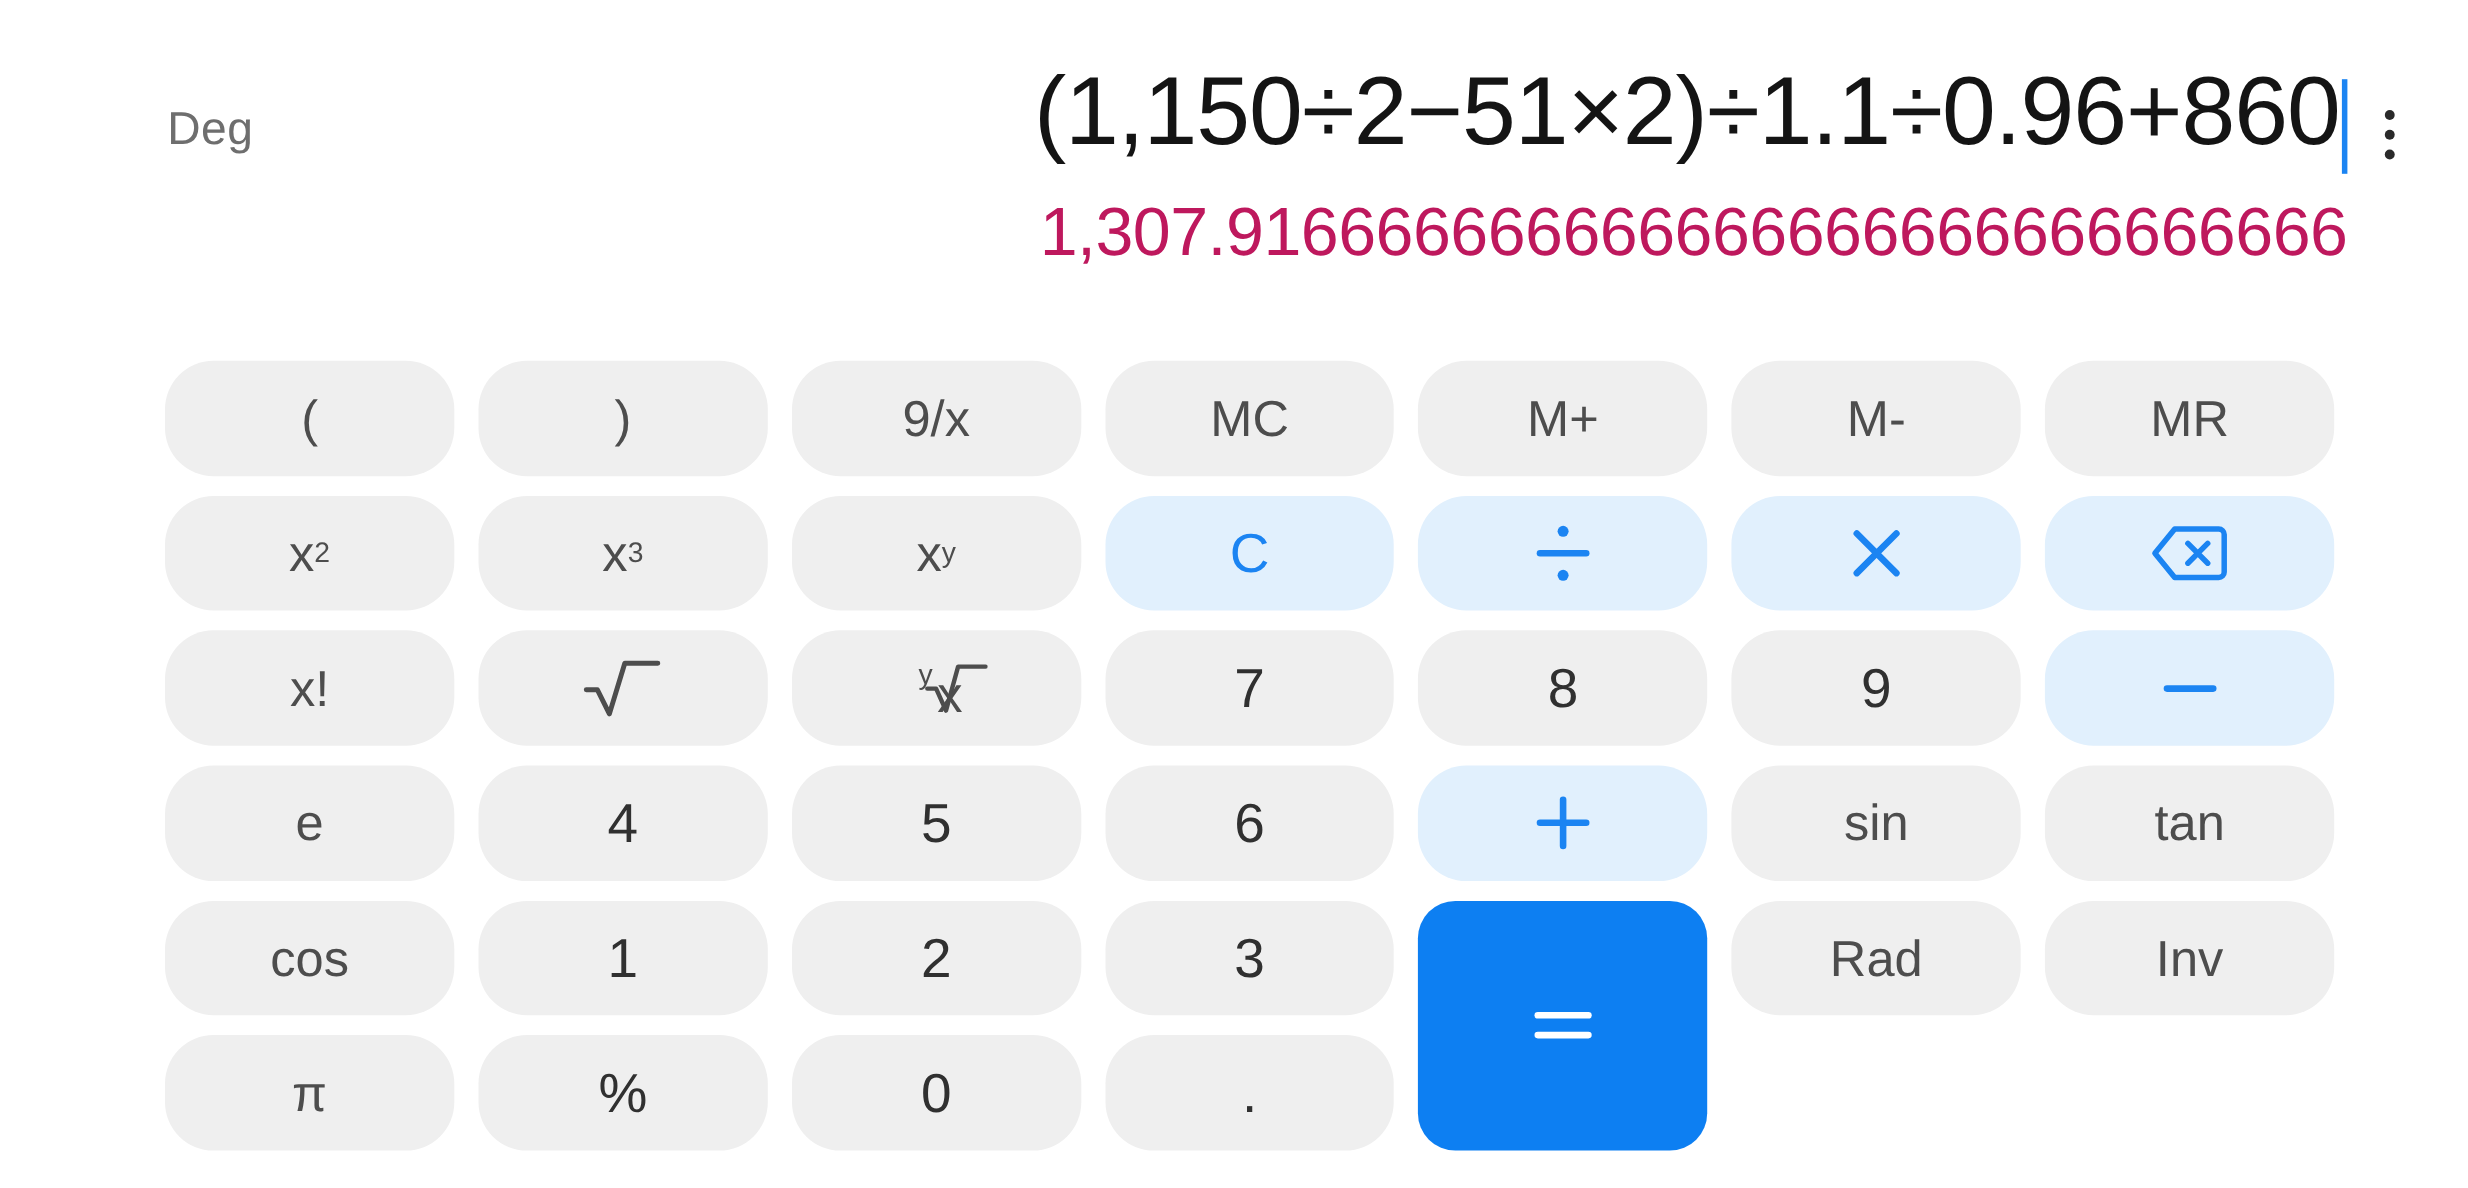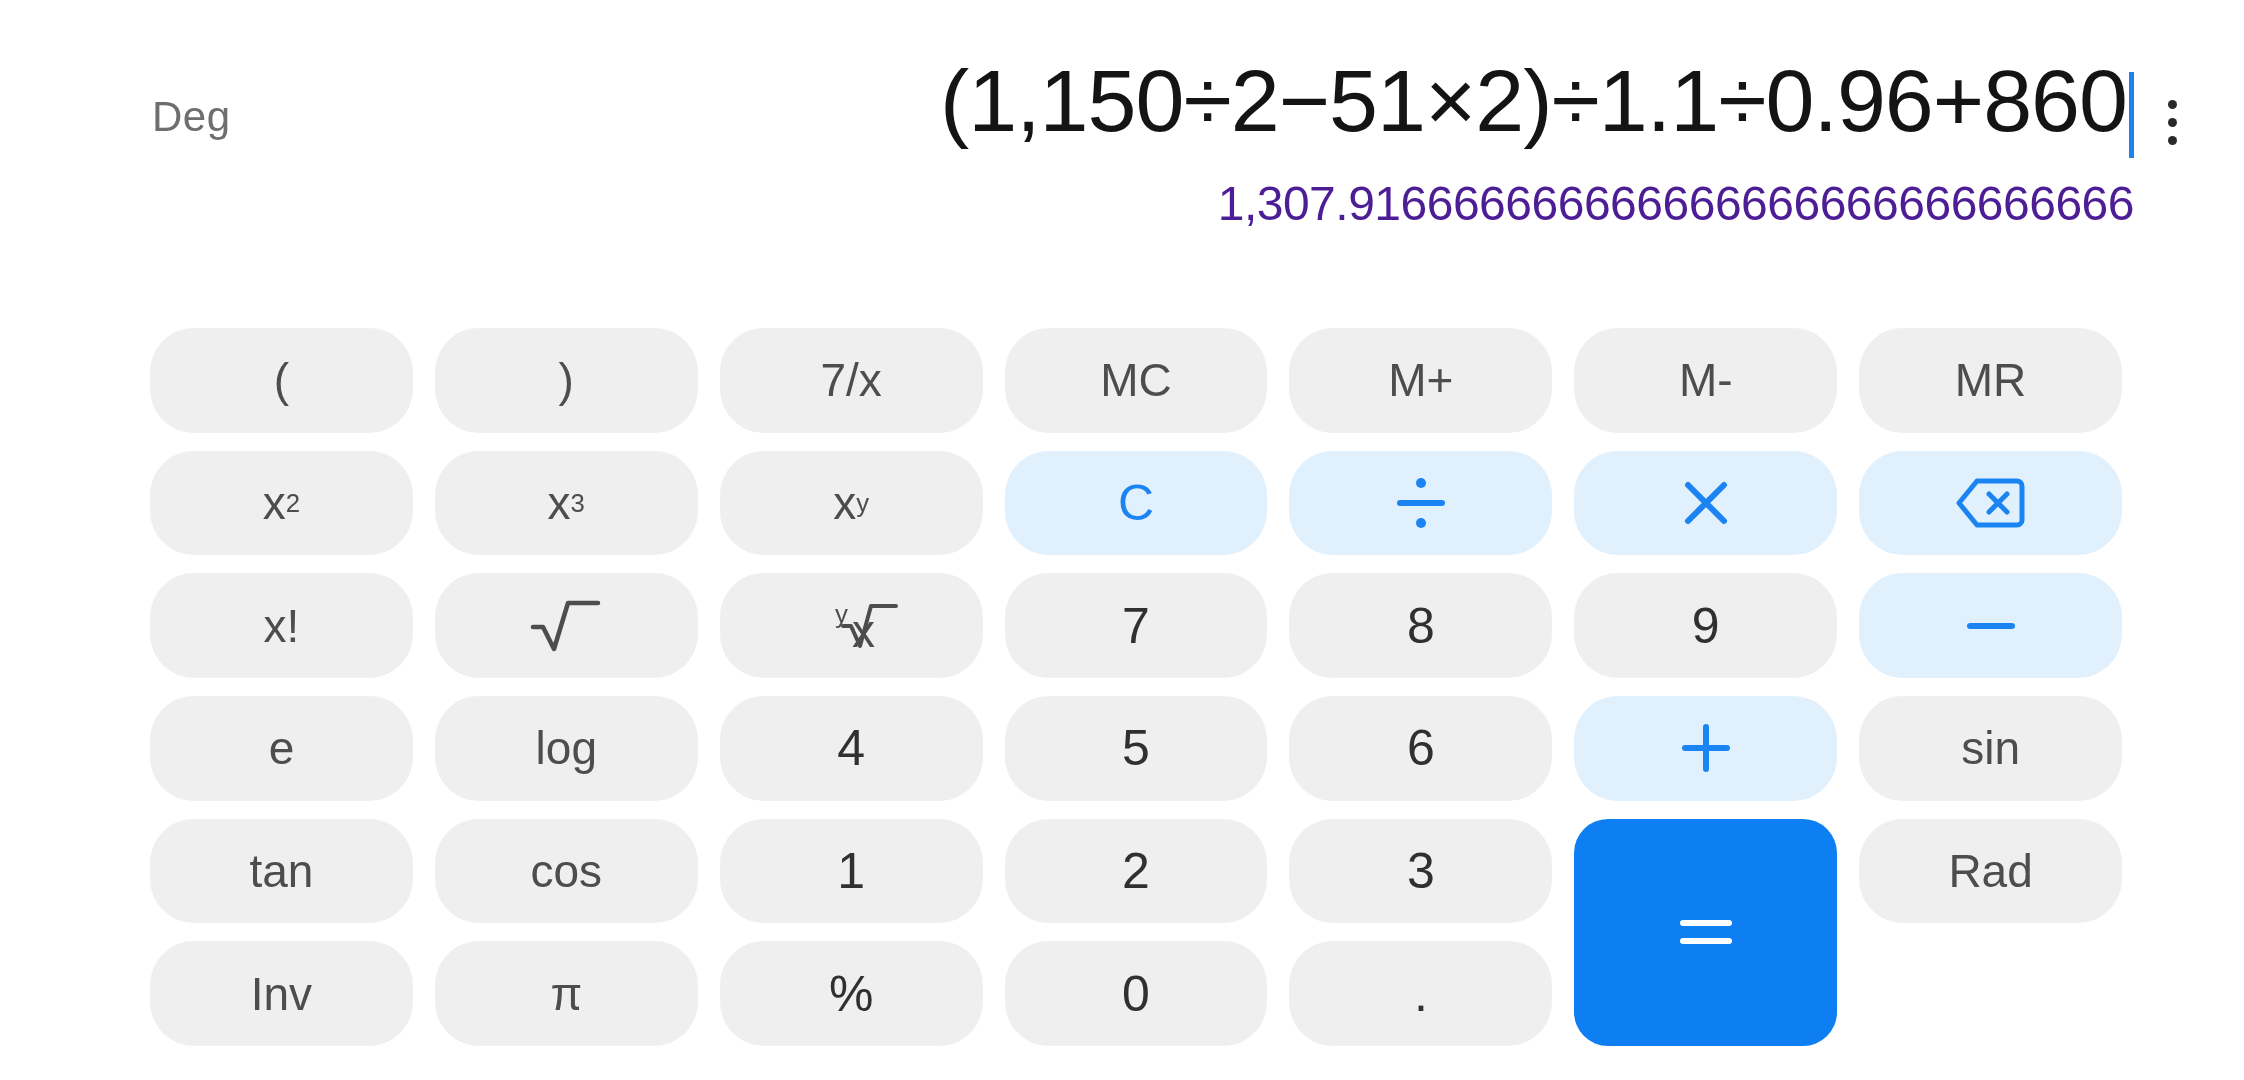"1,307.916666666666666666666666666666" .result { color: #4c1d95 -> #be185d; font-size: 48px -> 62px }
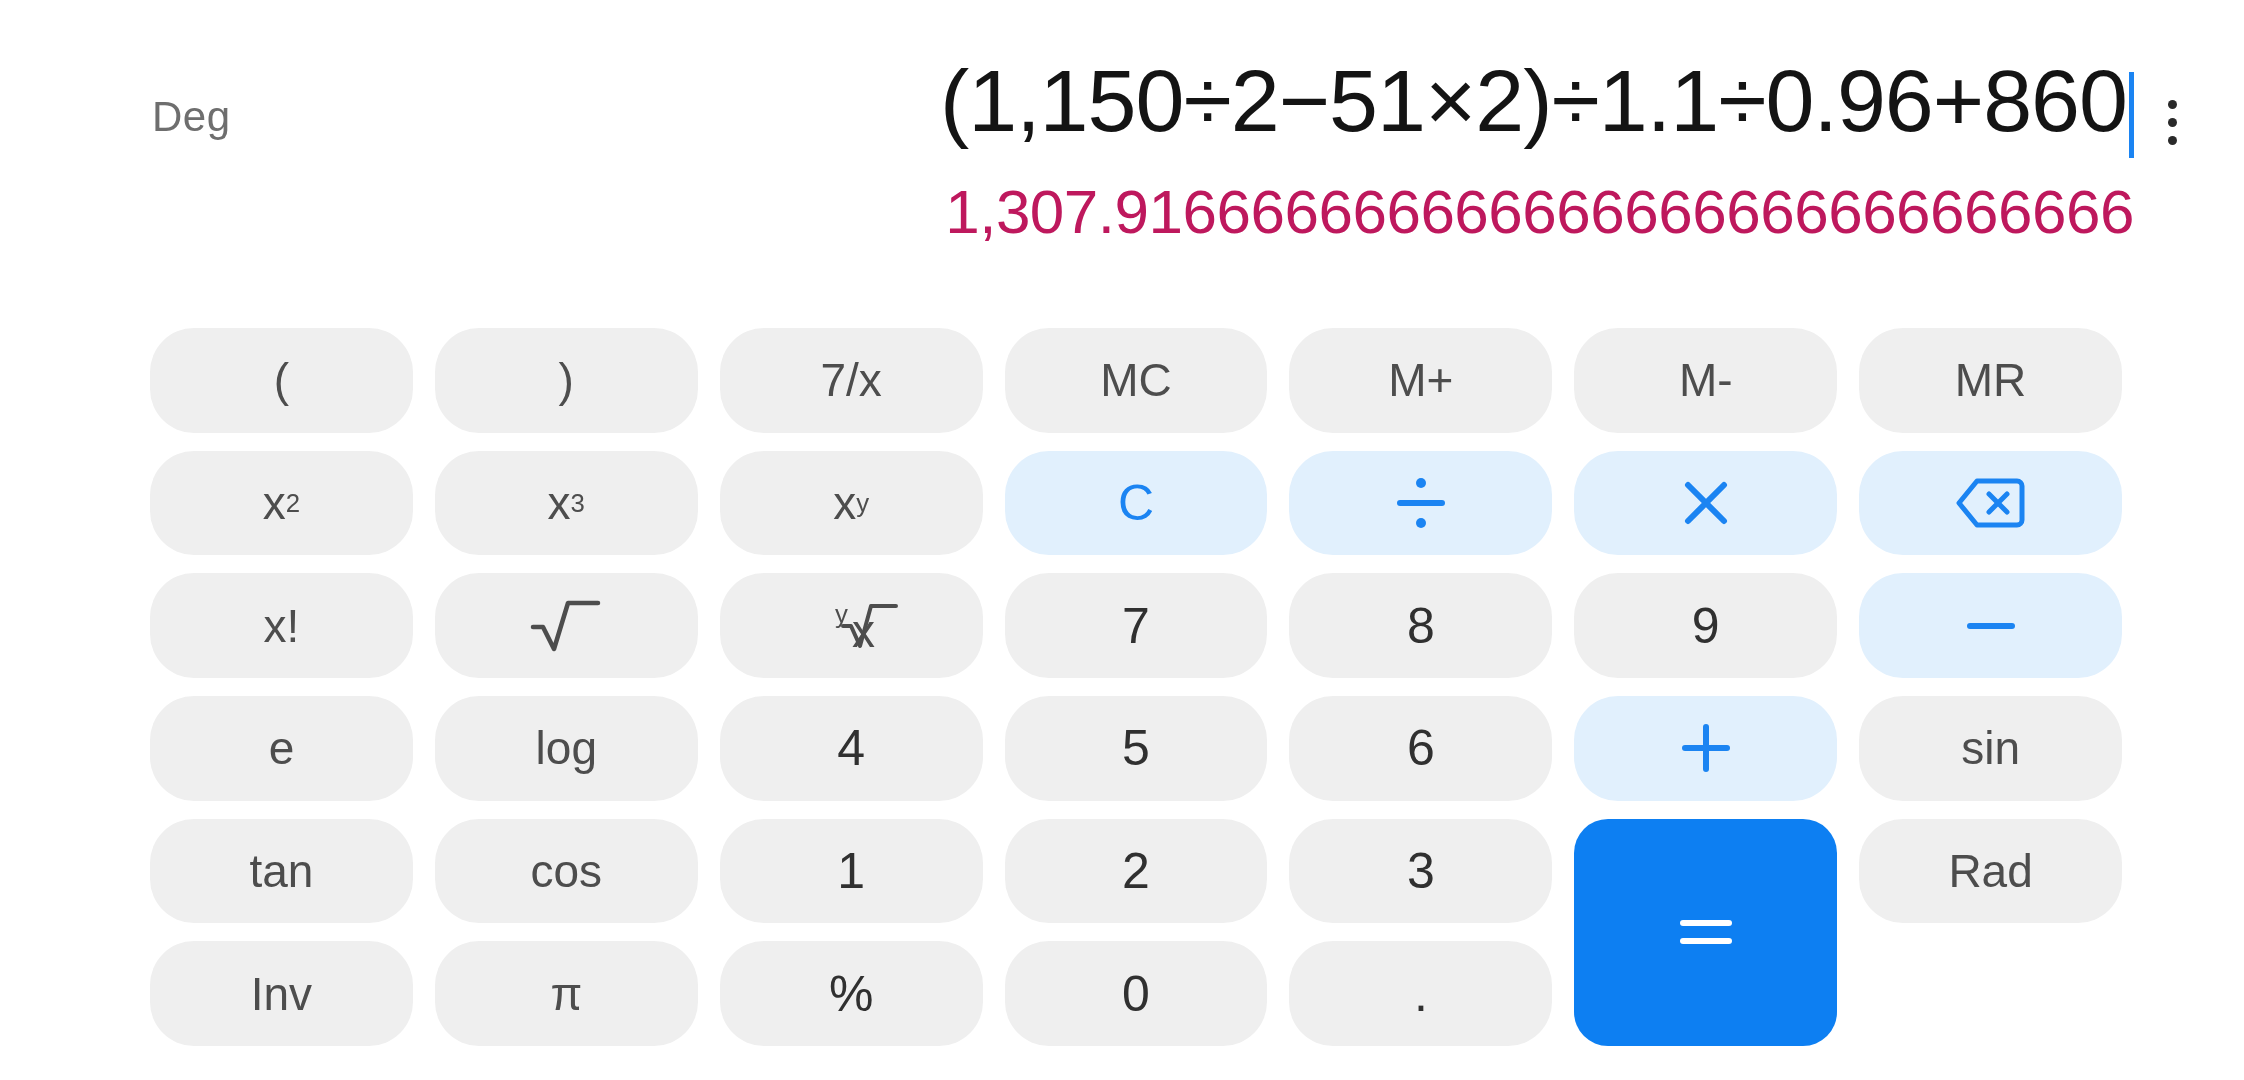"7/x" span { text: 7/x -> 9/x }
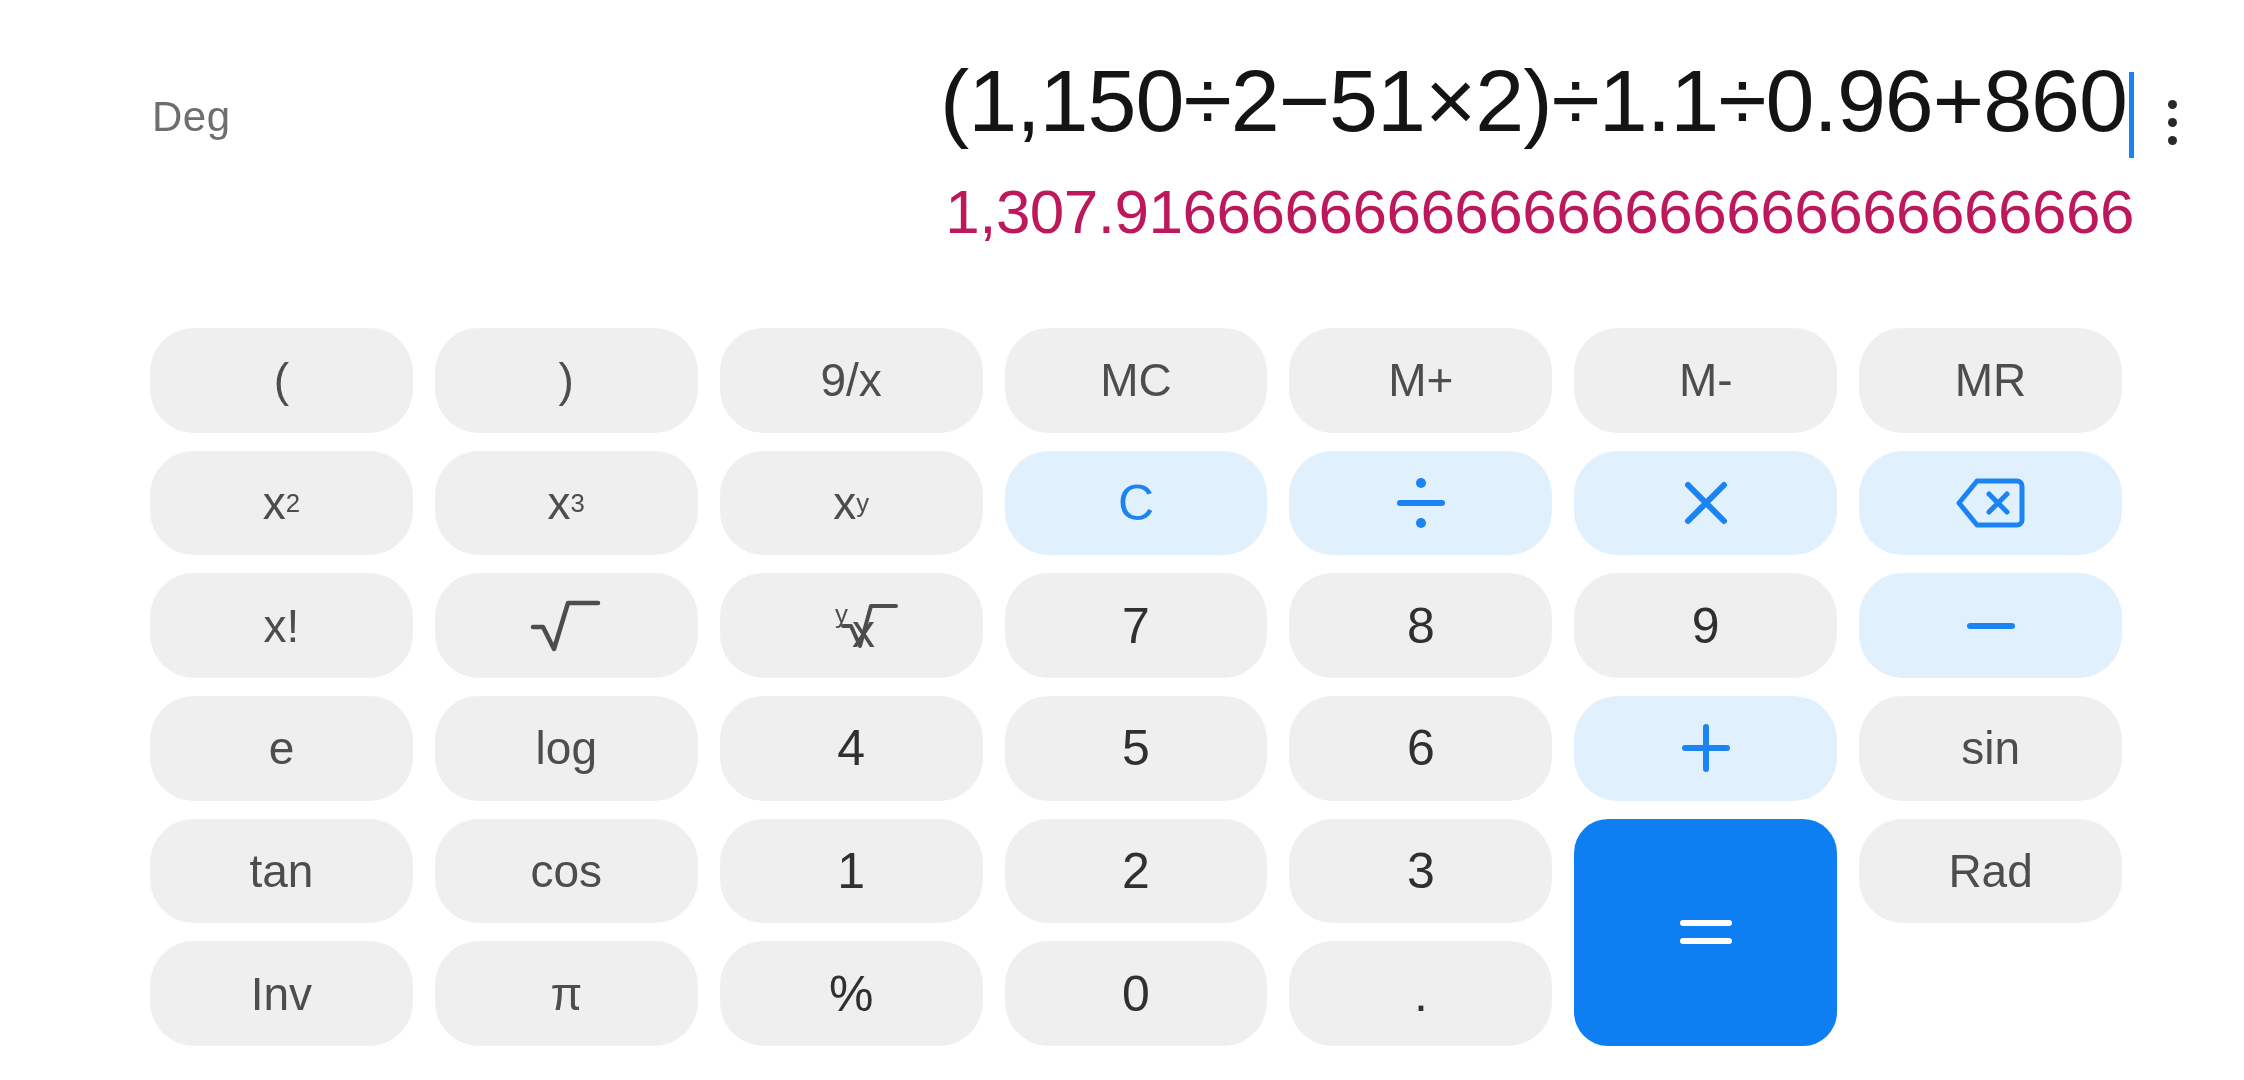"log" button.key { html: <button> <span>log</span> </button> -> none }
